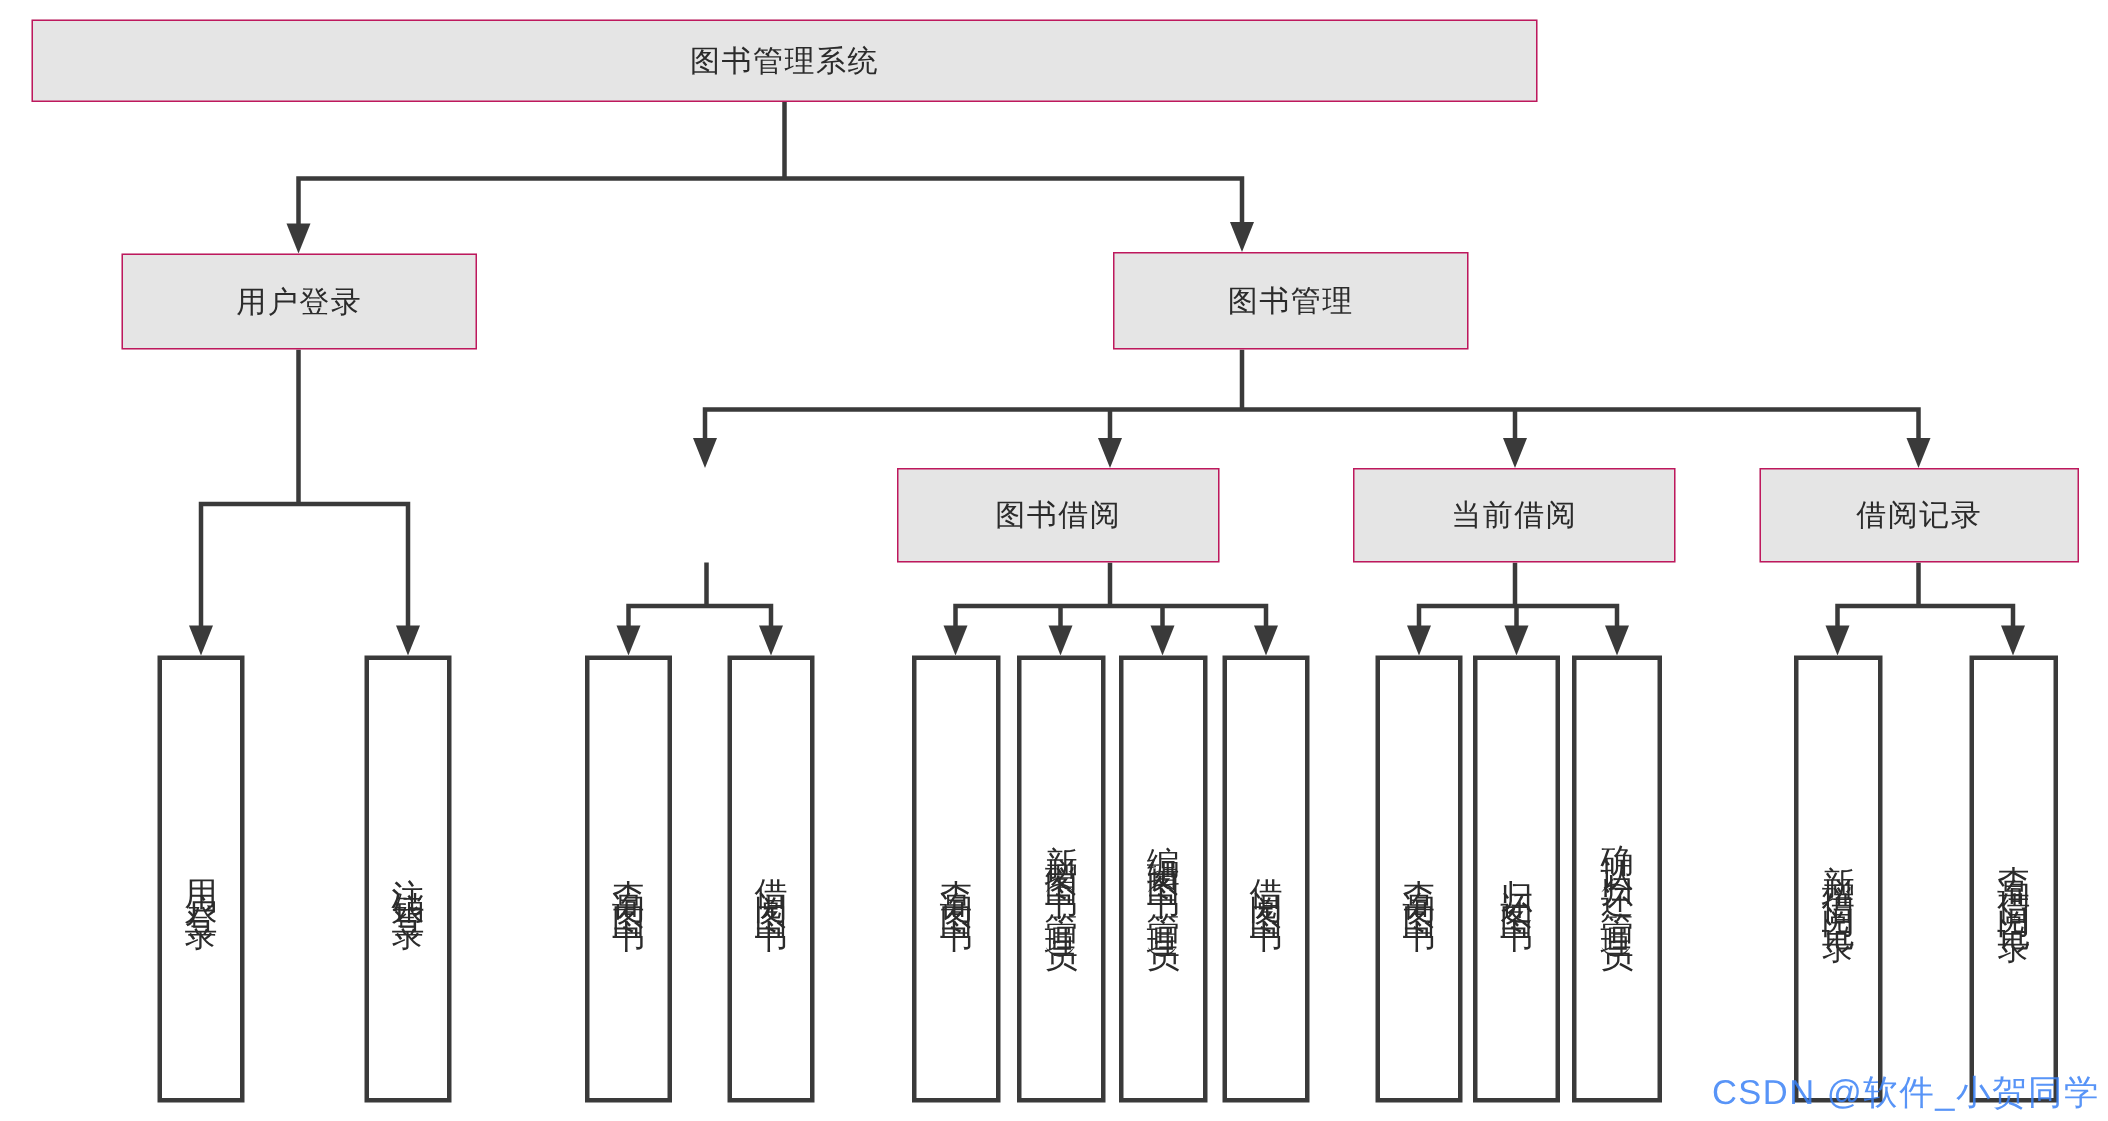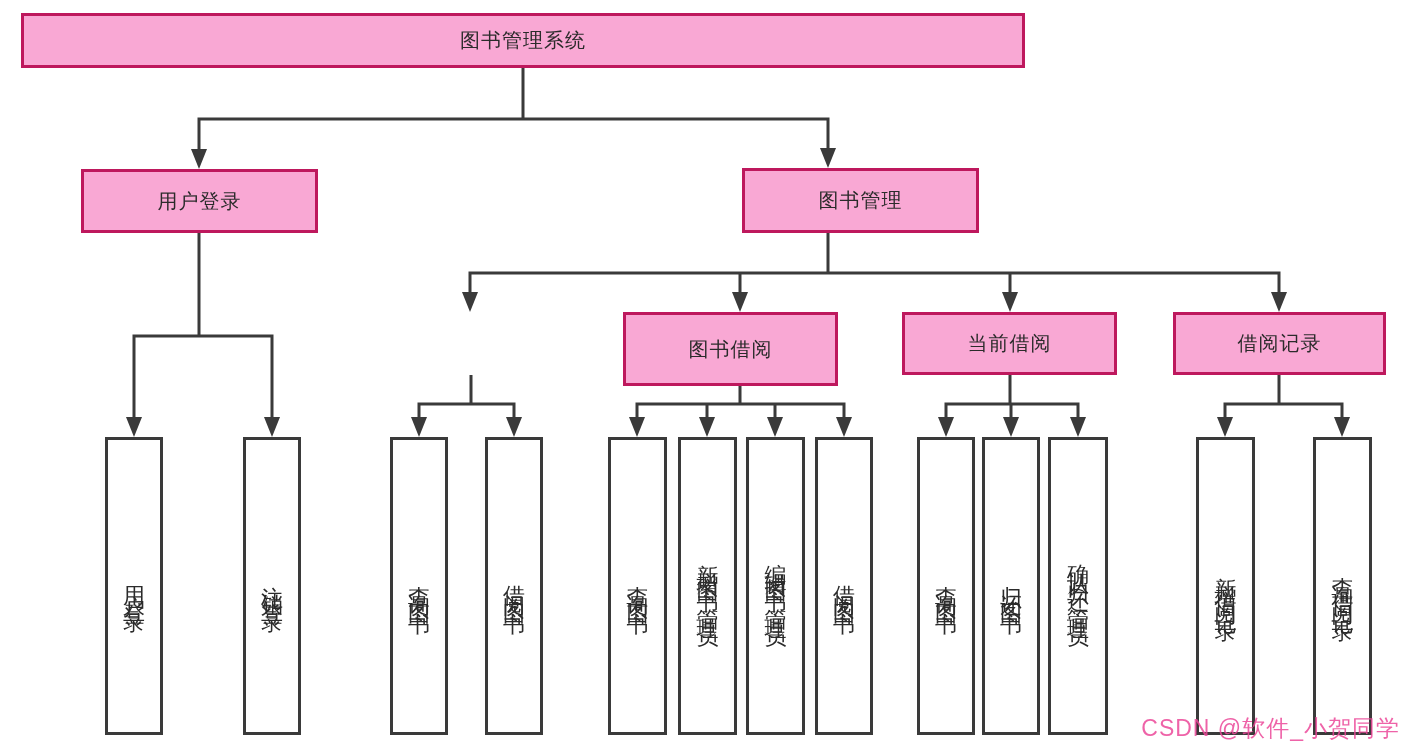"图书管理系统" .hbox { background: #f9a8d4 -> #e5e5e5; border: 3px solid #be185d -> 1px solid #be185d }
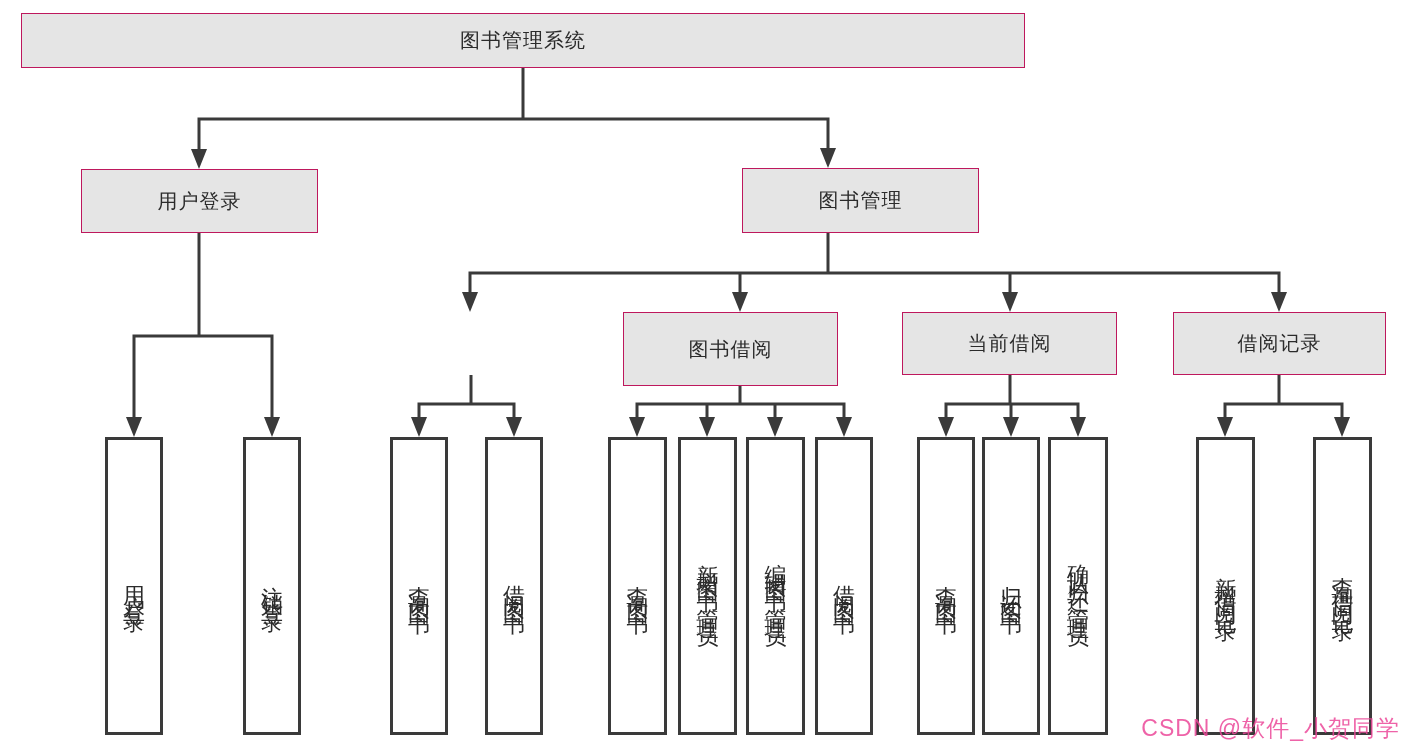"图书借阅" div.hbox { height: 74px -> 63px; left: 623px -> 598px }
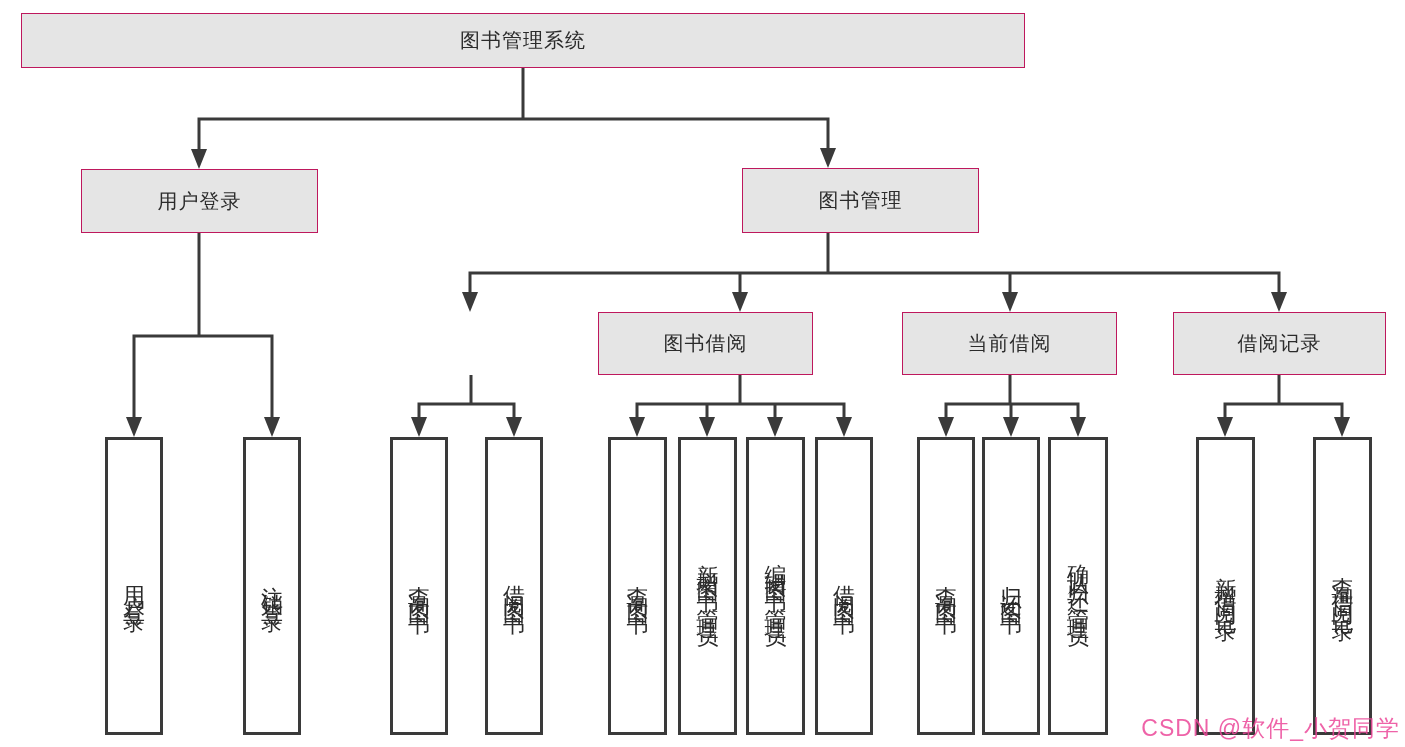"CSDN @软件_小贺同学" .watermark { color: #ec4899 -> #3b82f6 }
